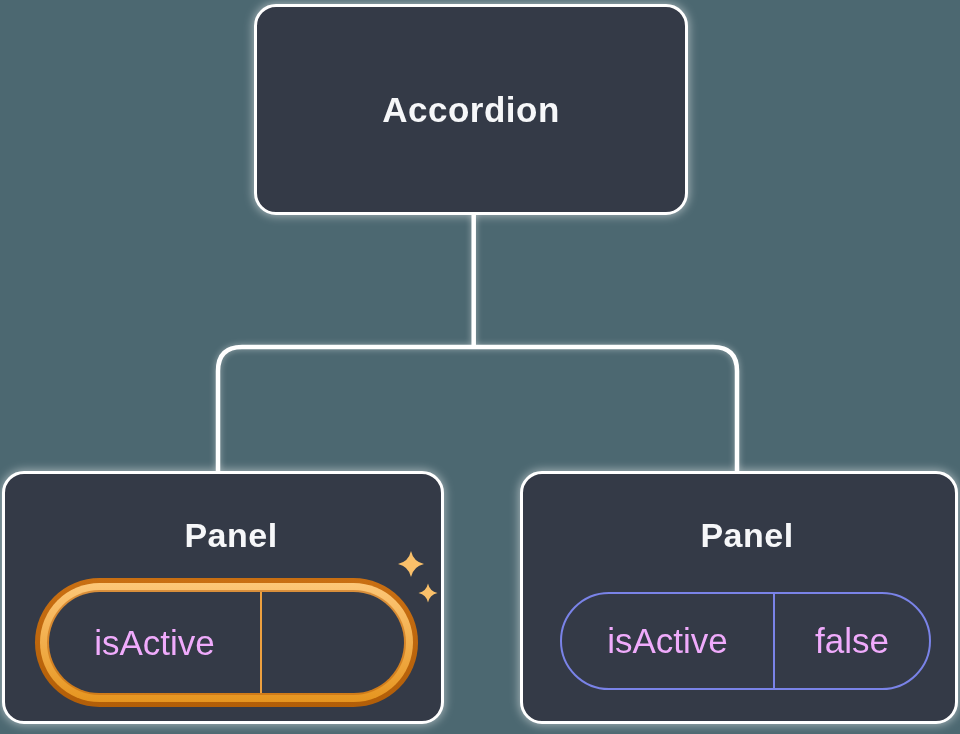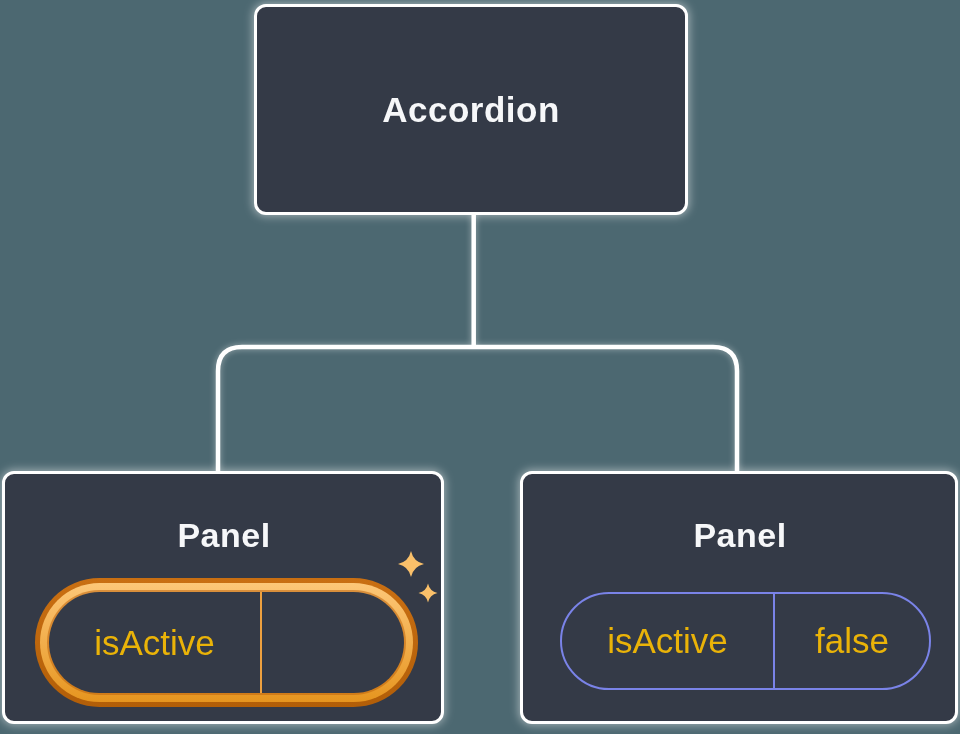"Accordion" .card { border-radius: 12px -> 22px }
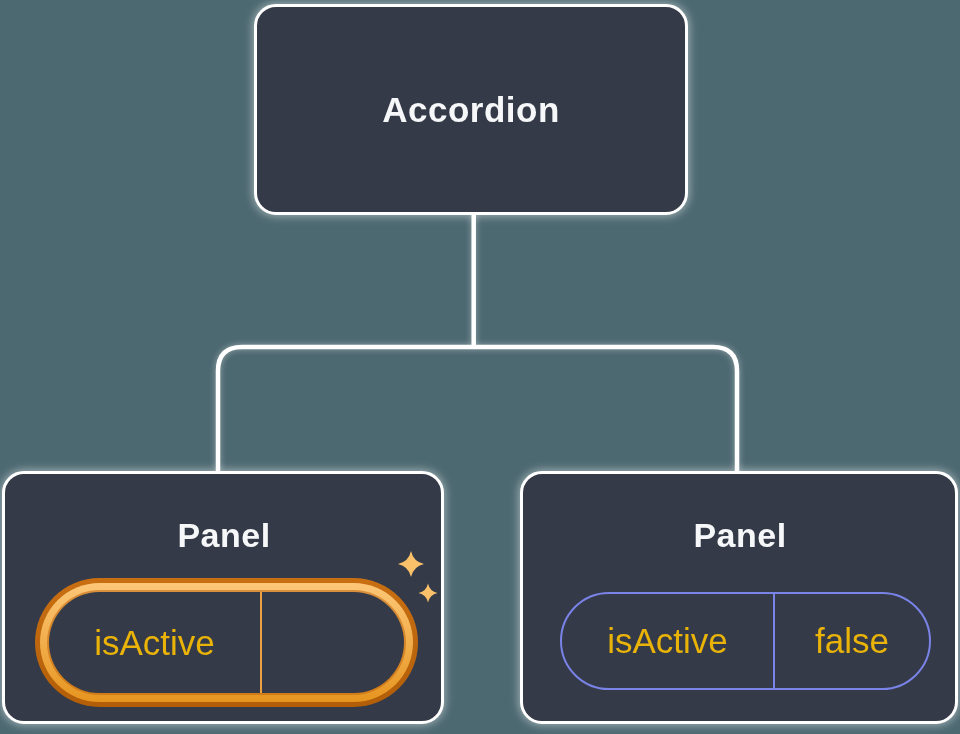"Panel" .panel-title { left: 1px -> 8px }
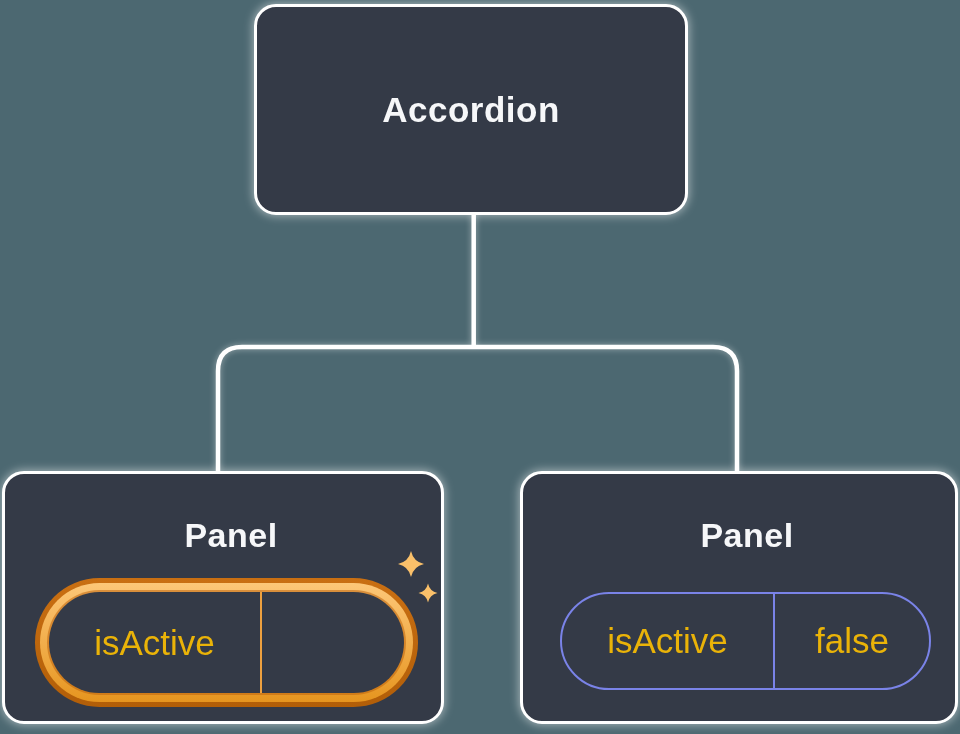"isActive" .pill-text { color: #eab308 -> #f0abfc }
